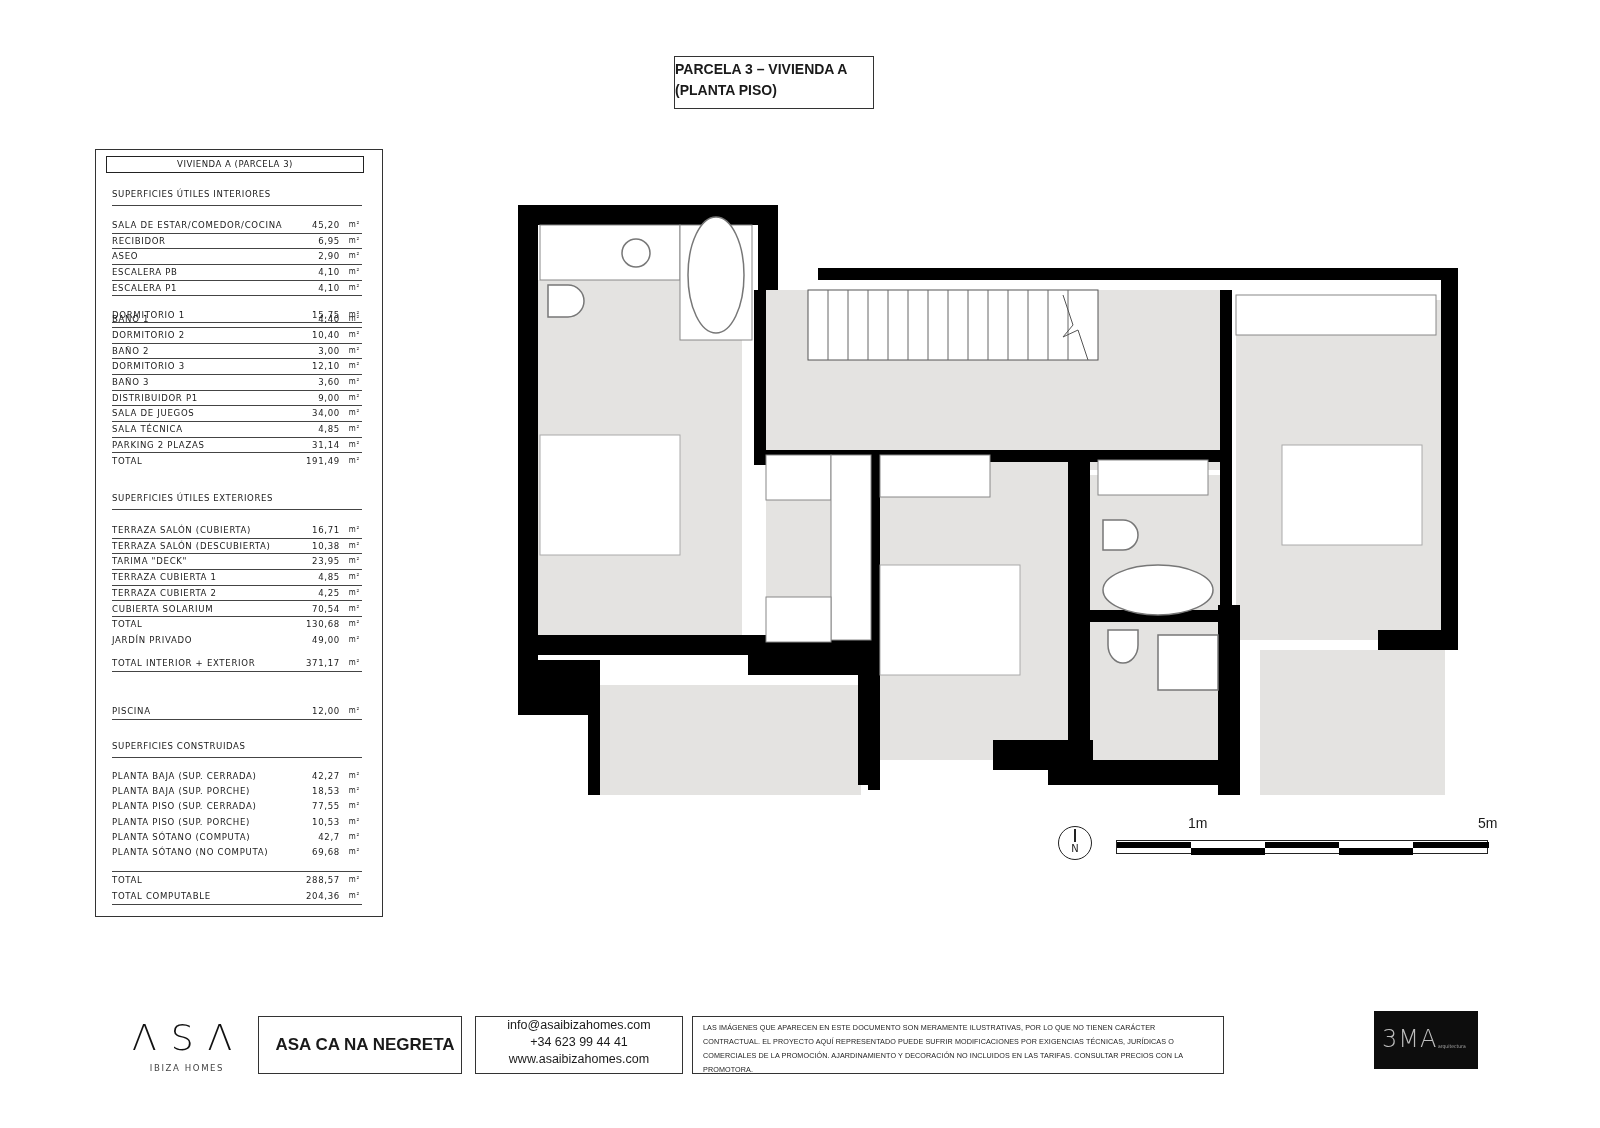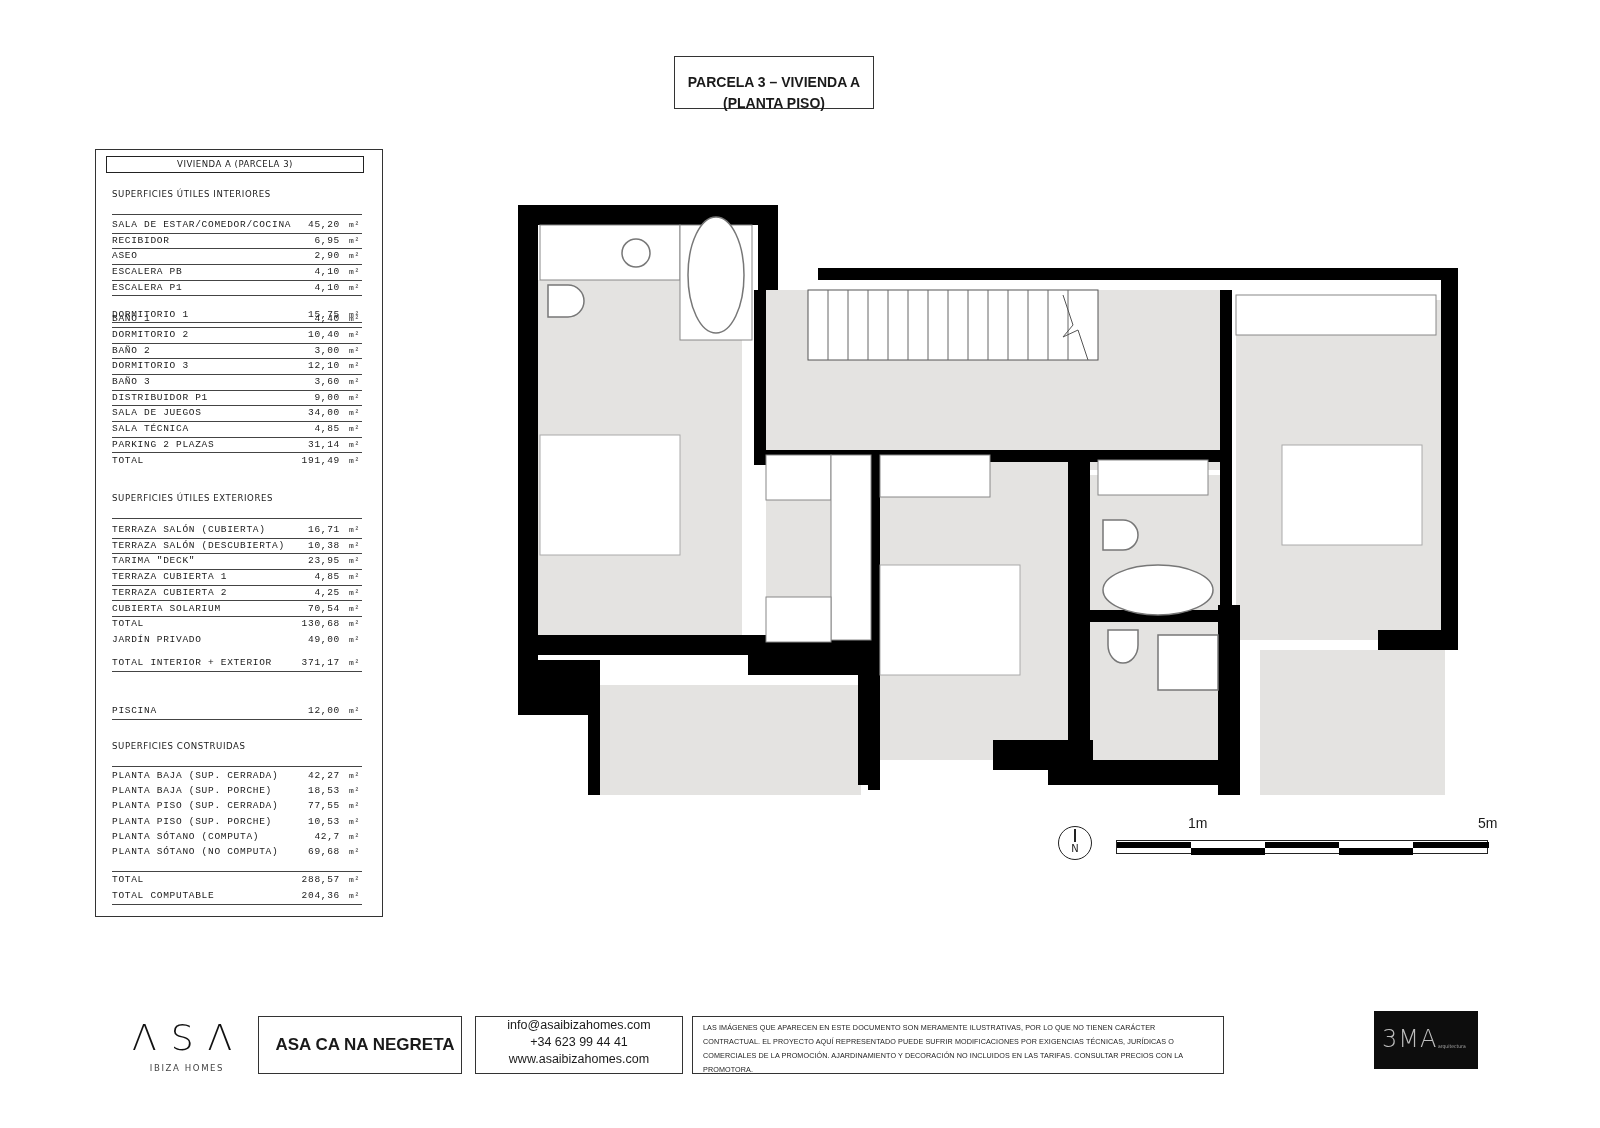"PARCELA 3 – VIVIENDA A" #title-box { padding-top: 15px -> 2px; text-align: center -> none }
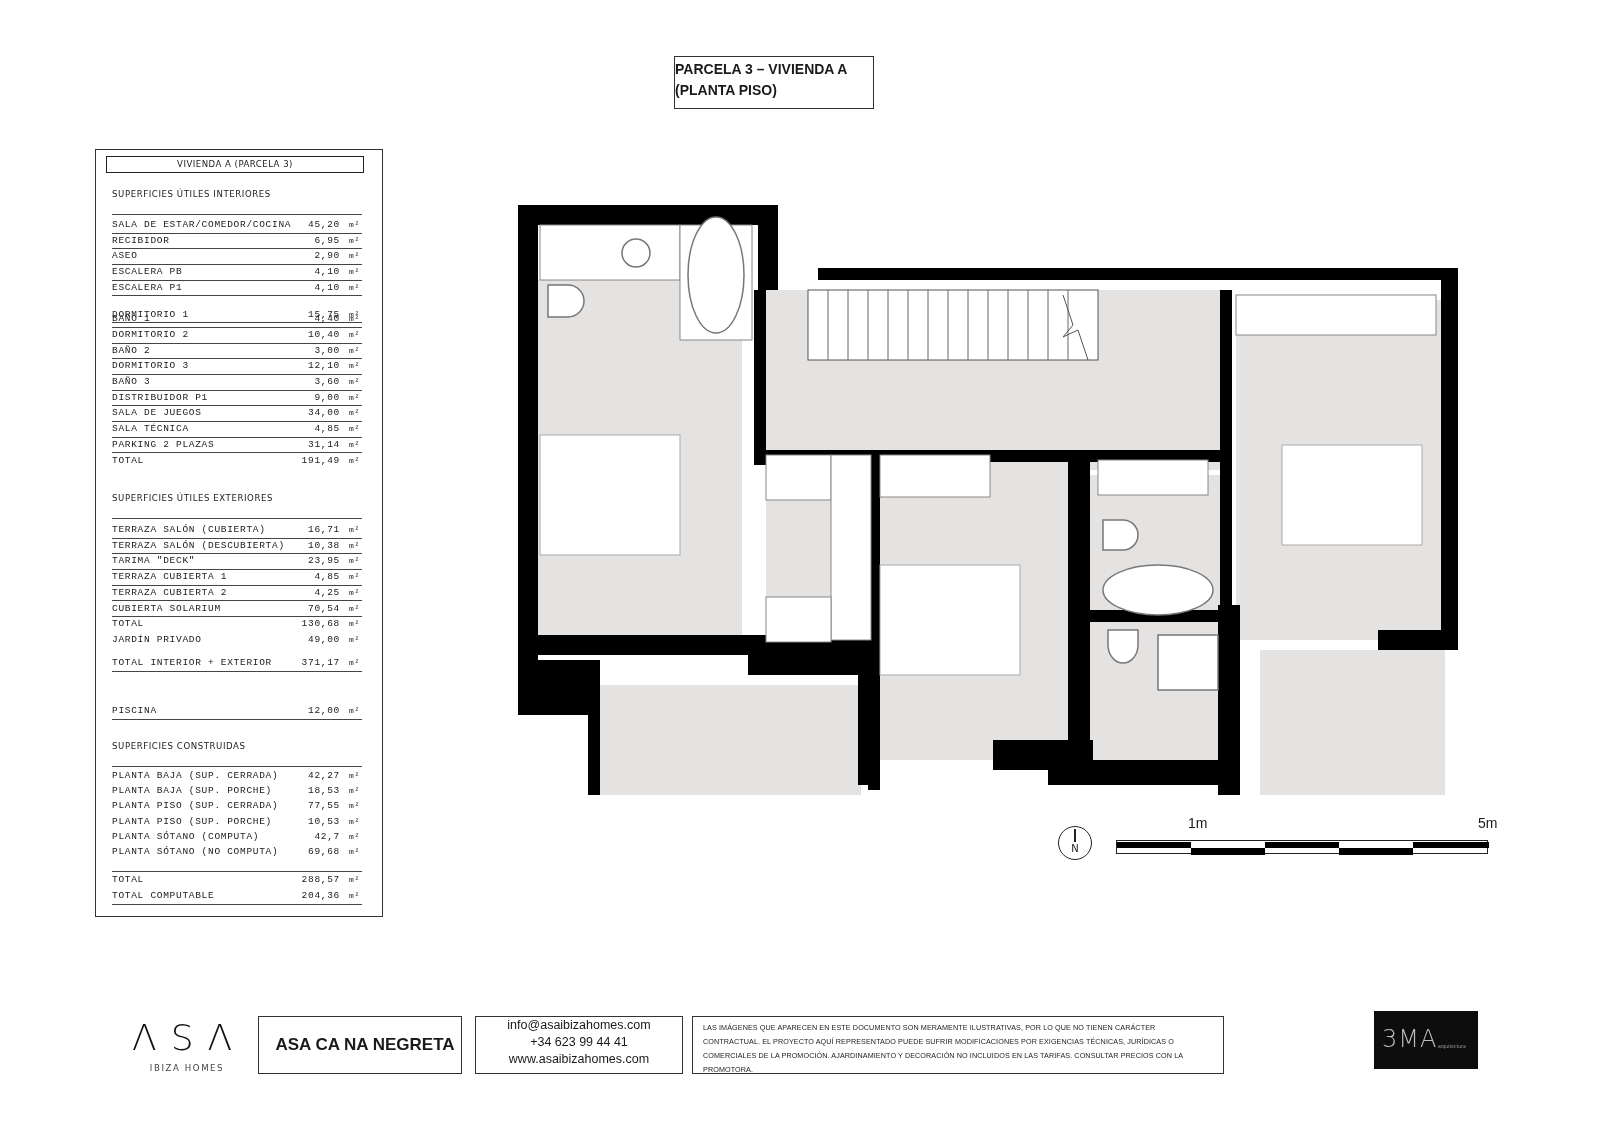"SUPERFICIES ÚTILES INTERIORES" .sec-title { padding-bottom: 15px -> 6px }
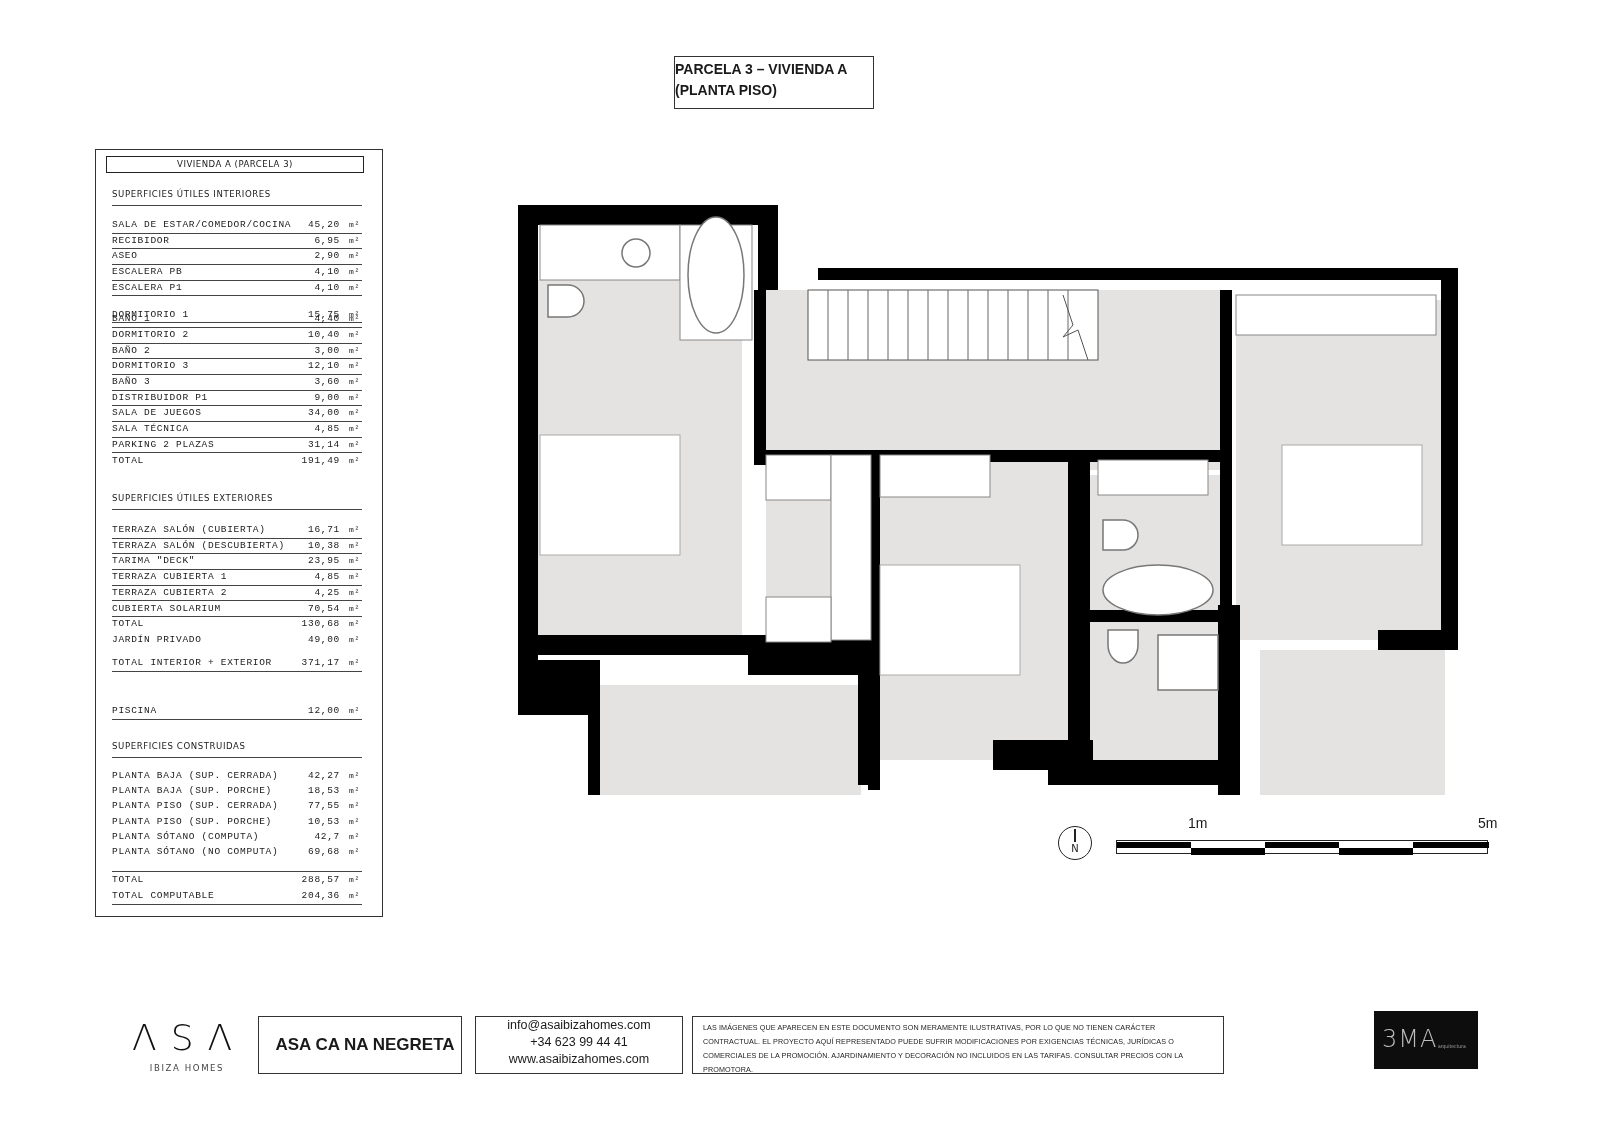"SALA DE ESTAR/COMEDOR/COCINA" .row { font-family: Liberation Mono, monospace -> none }
